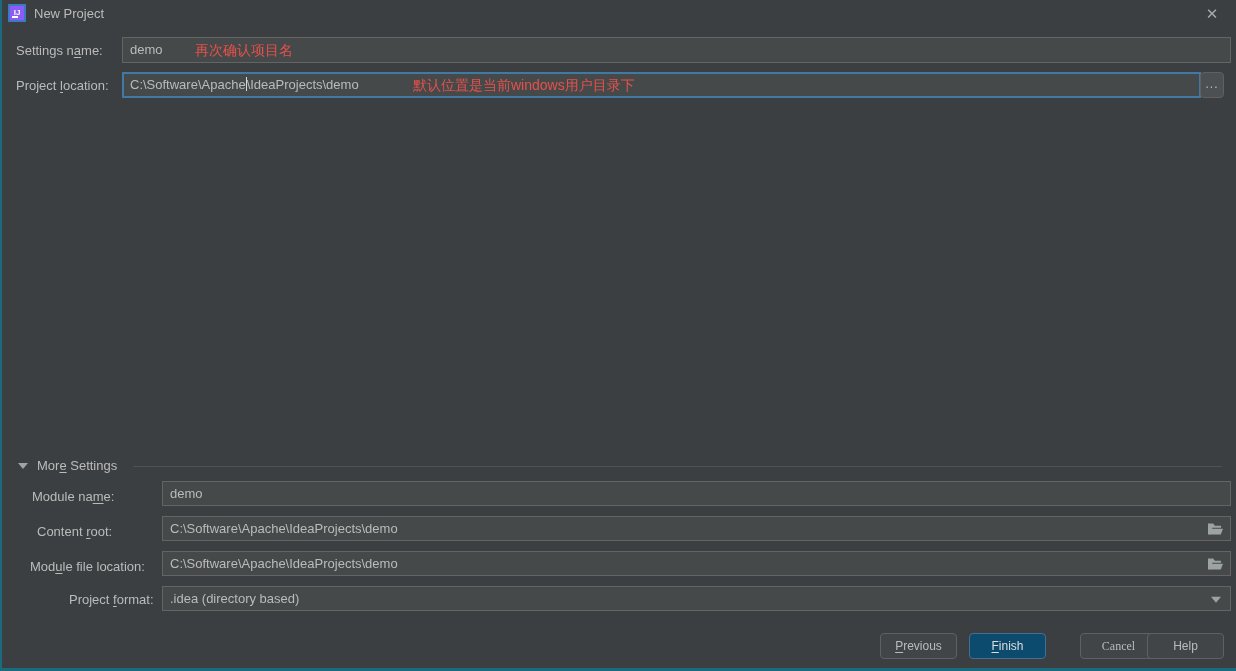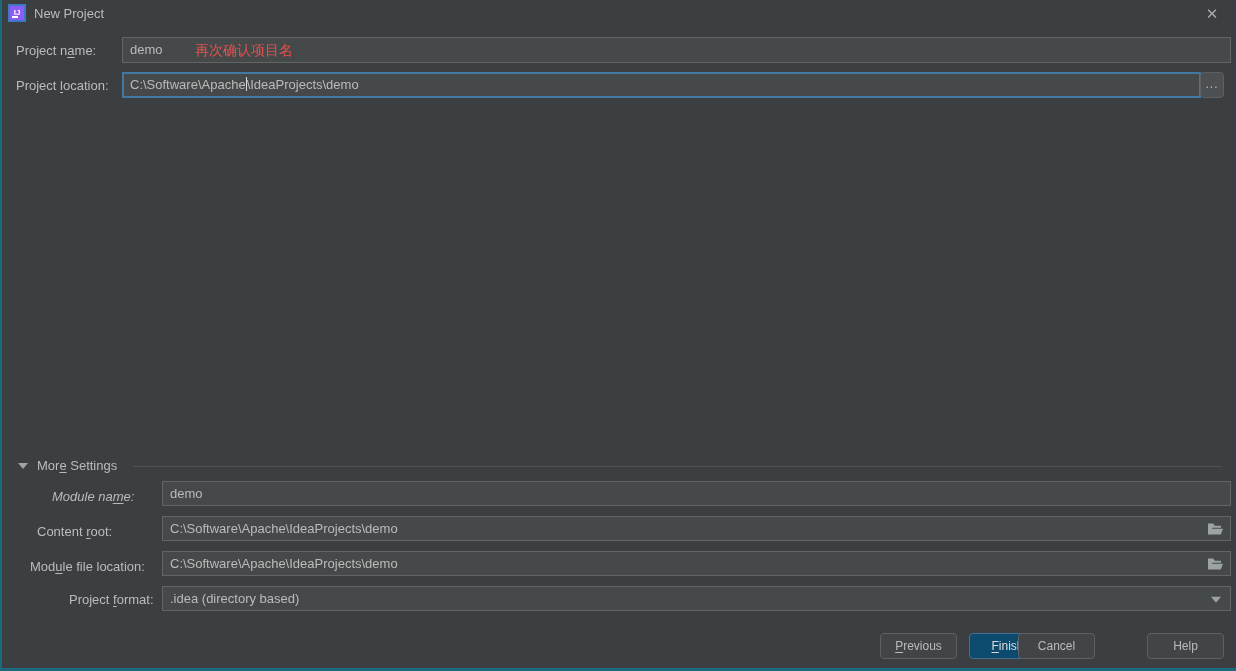"Project n" span { text: Project -> Settings }
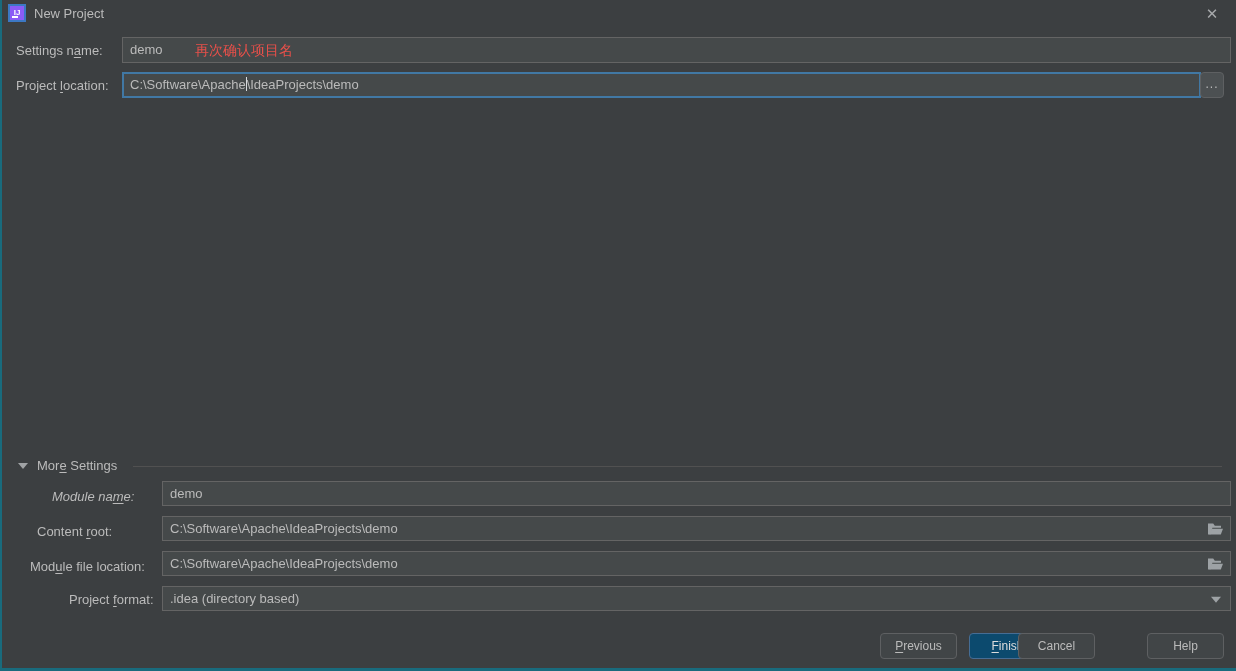"默认位置是当前windows用户目录下" span.annotation { html: none -> <span>默认位置是当前windows用户目录下</span> }
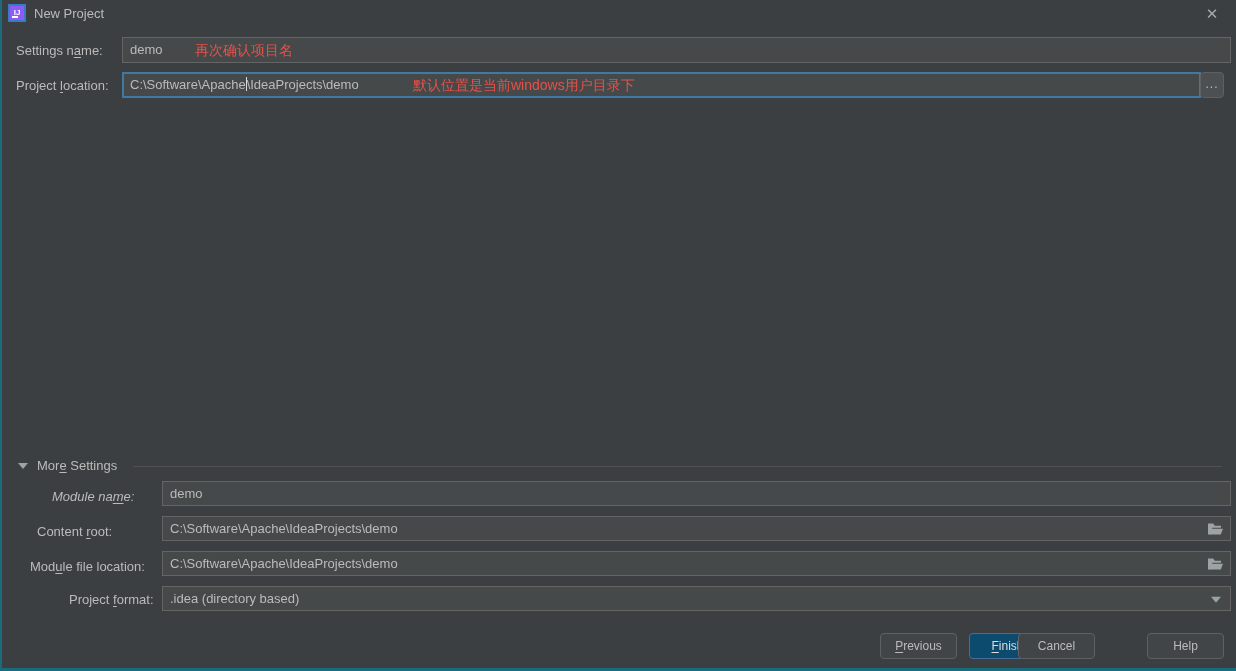"Module name:" div.field-label { font-style: italic -> none; left: 50px -> 30px }
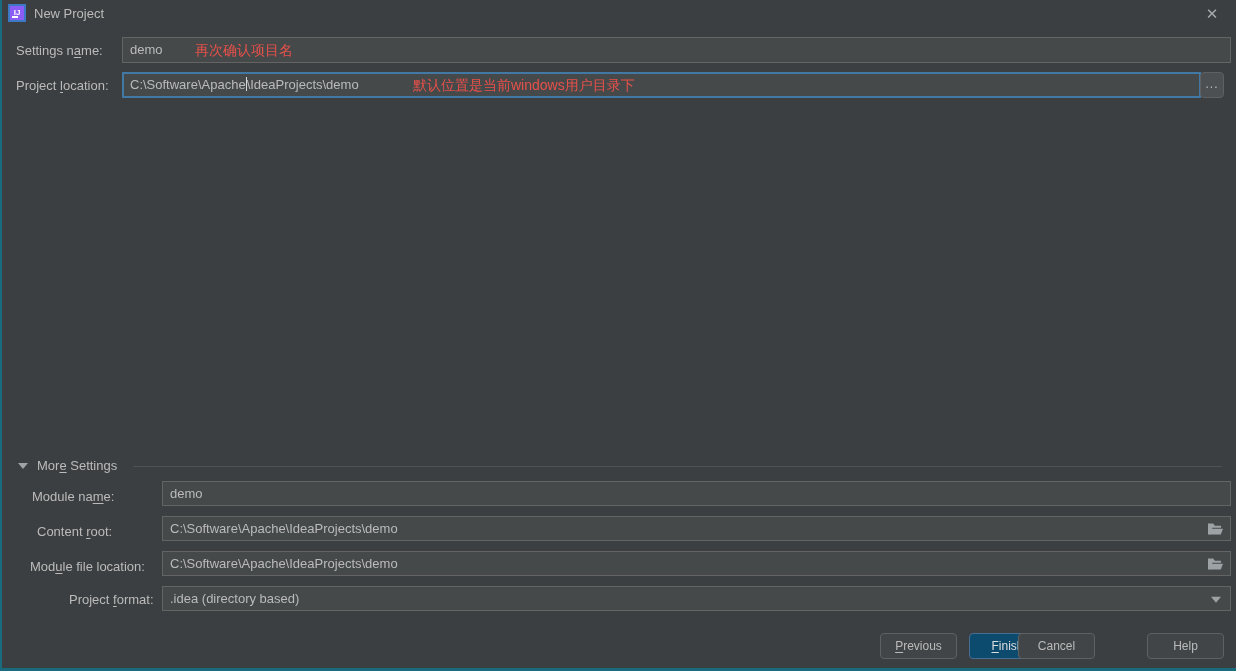"Cancel" div.btn { font-family: none -> Liberation Serif, serif; left: 1016px -> 1078px }
